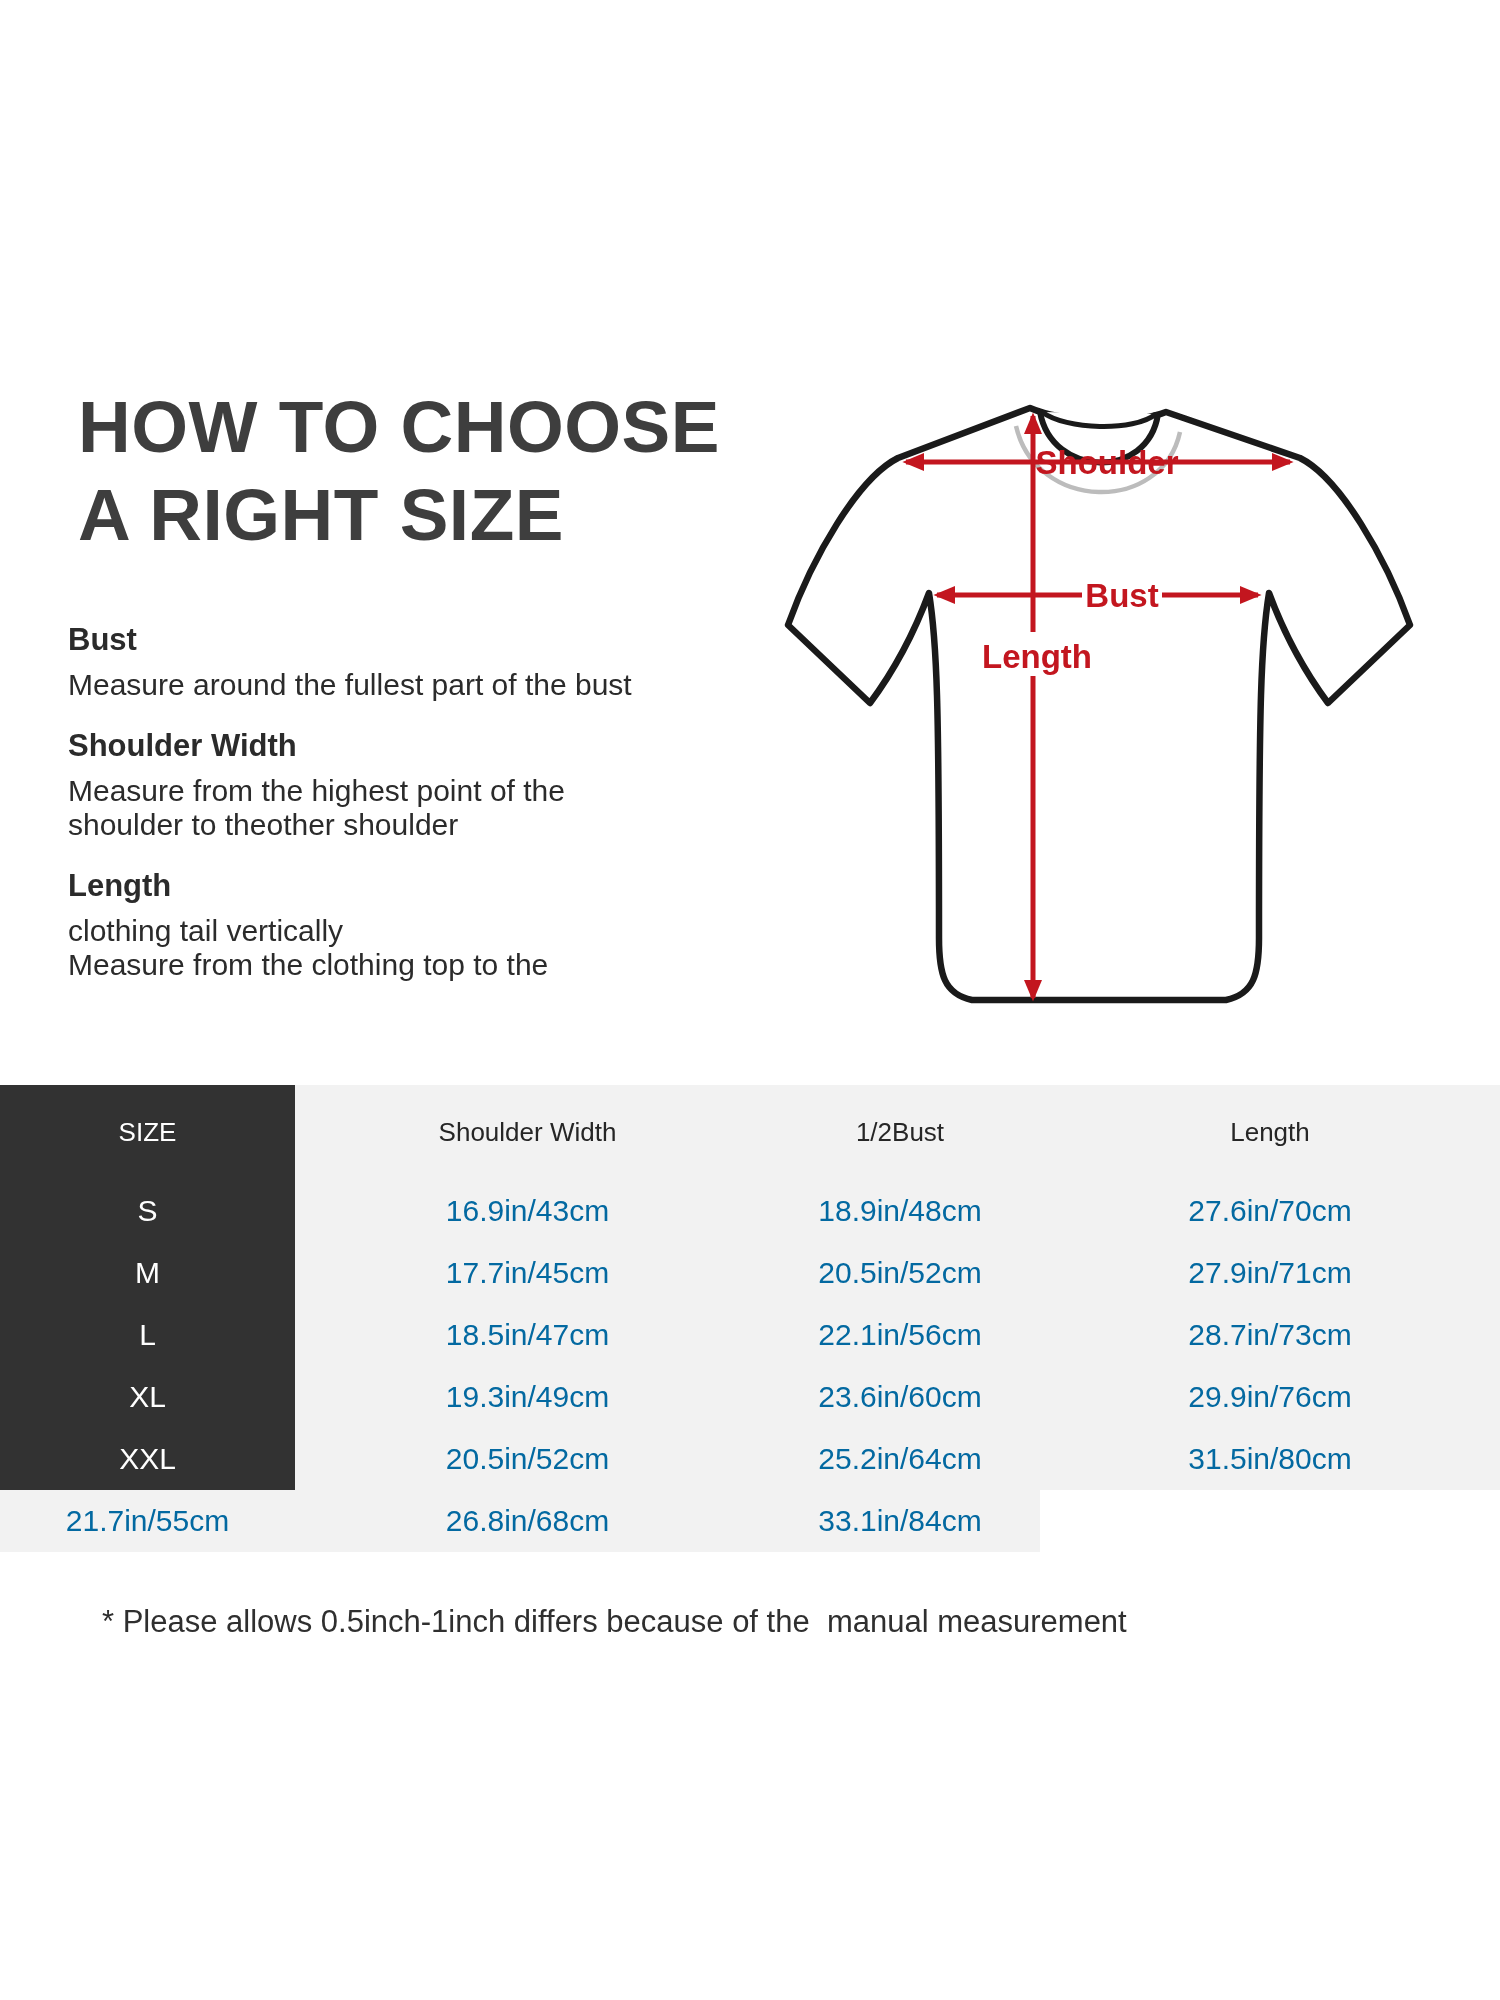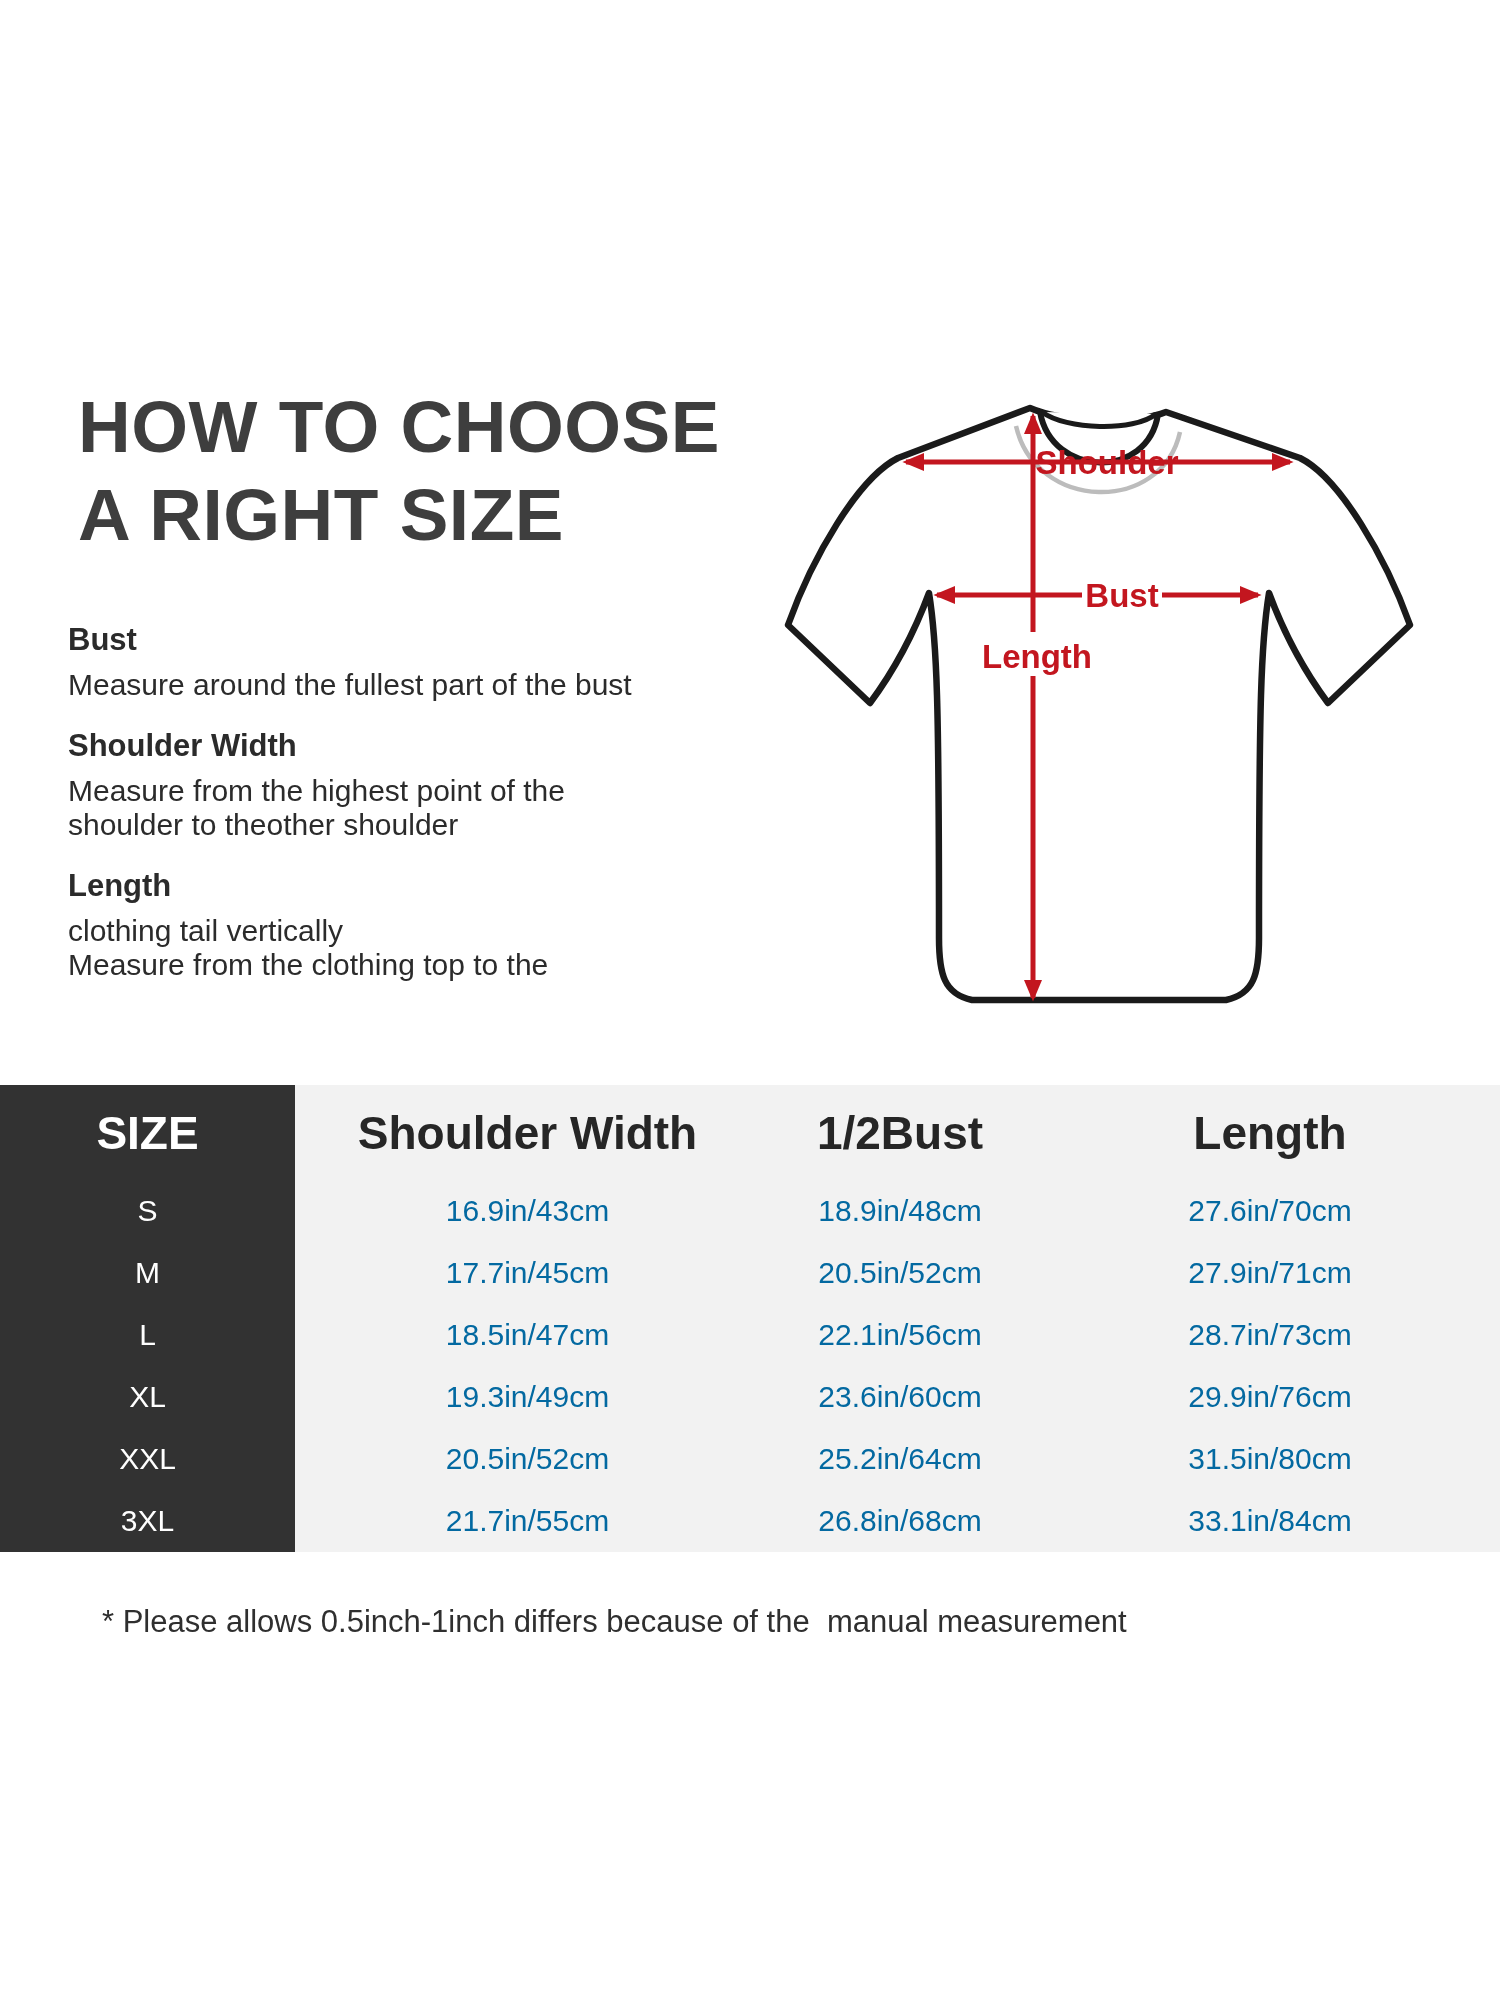"SIZE" .trow.head .tcell { font-size: 46px -> 26px; font-weight: 700 -> 400 }
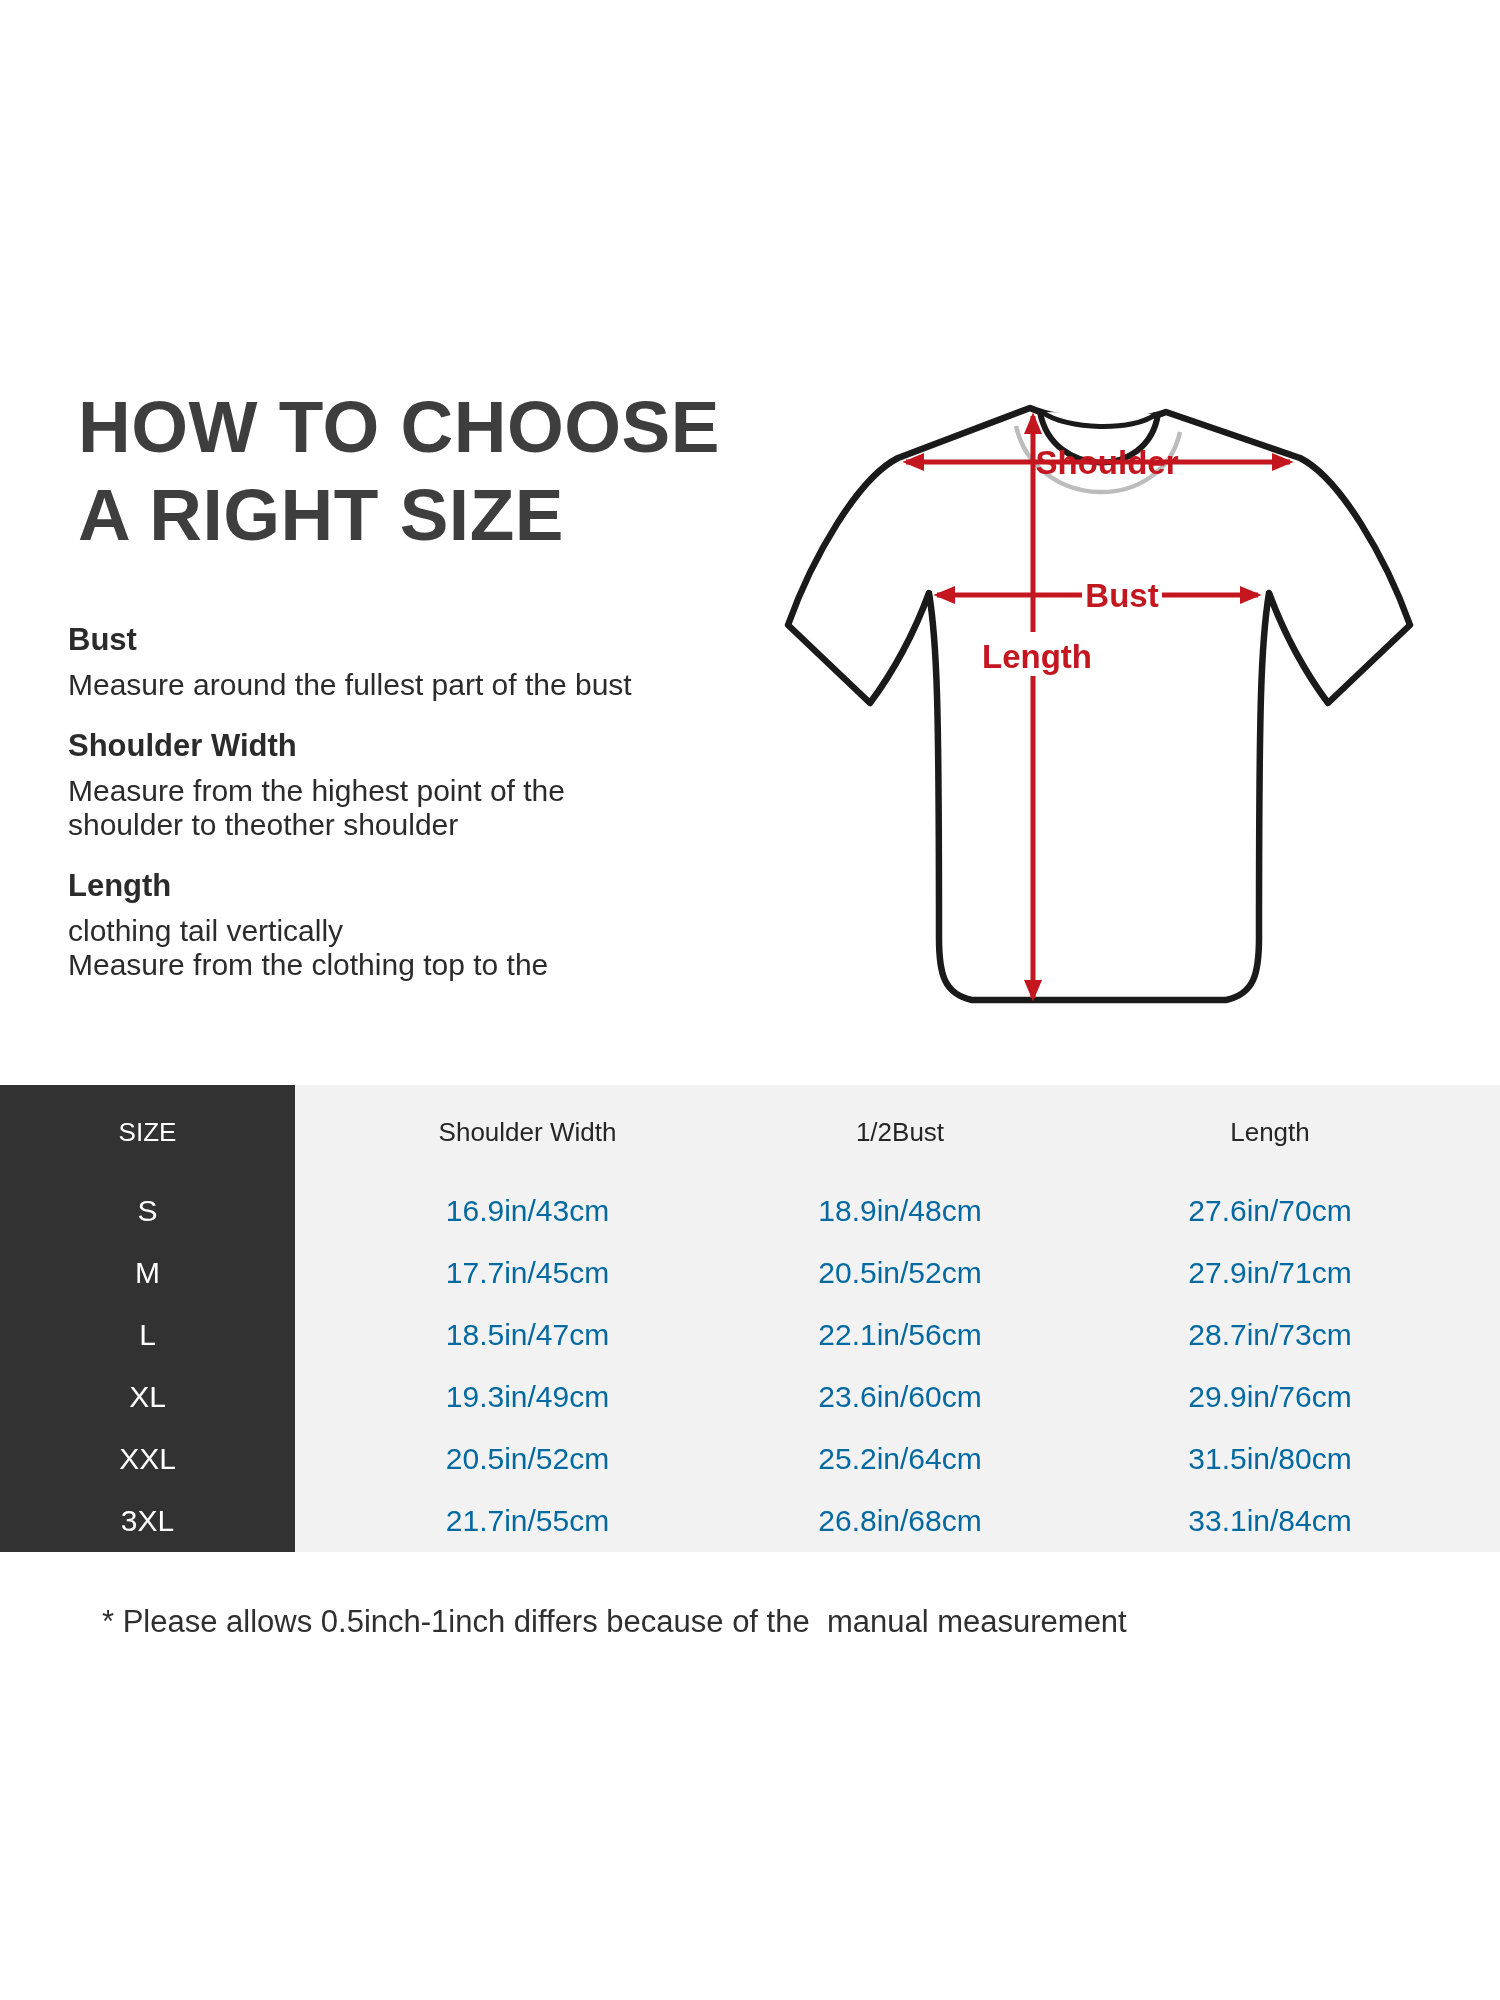"3XL" div.tcell { html: <div>3XL</div> -> none }
